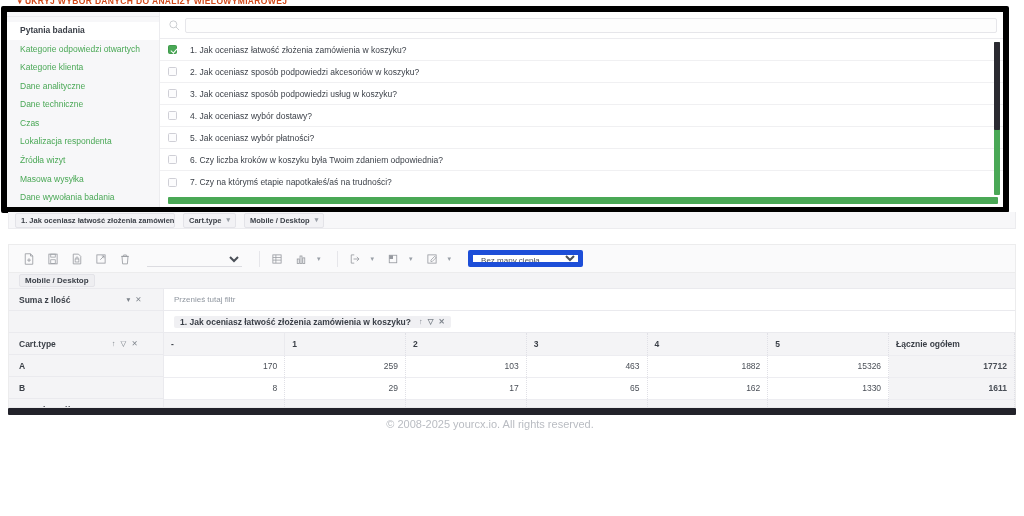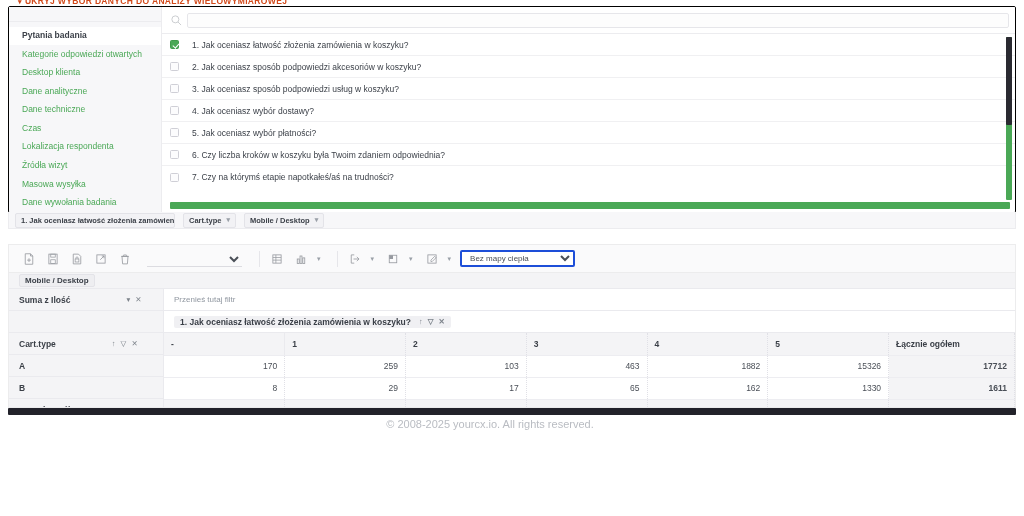"Pytania badania" .selector { border: 1px solid #000000 -> 6px solid #000000; left: 8px -> 1px }
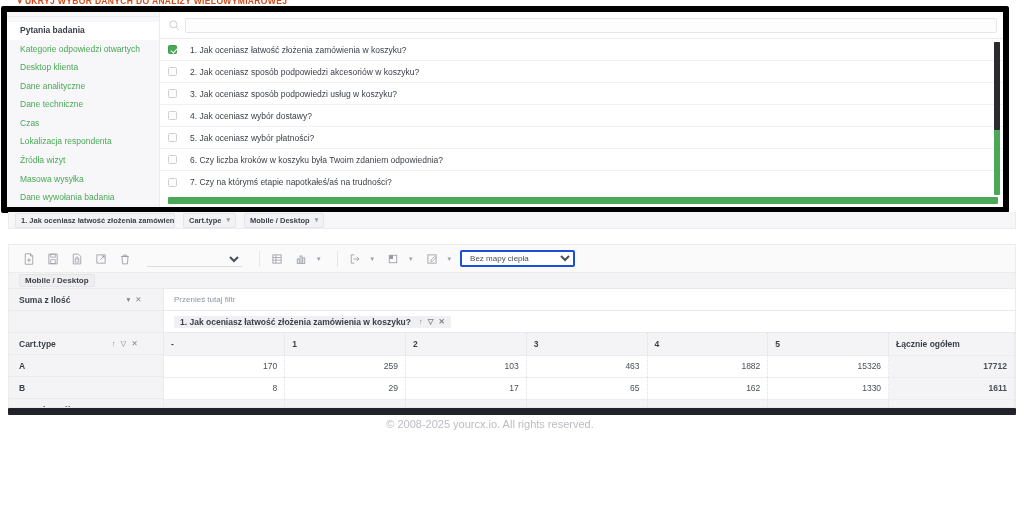"Desktop klienta" div.cat-item { text: Desktop -> Kategorie }
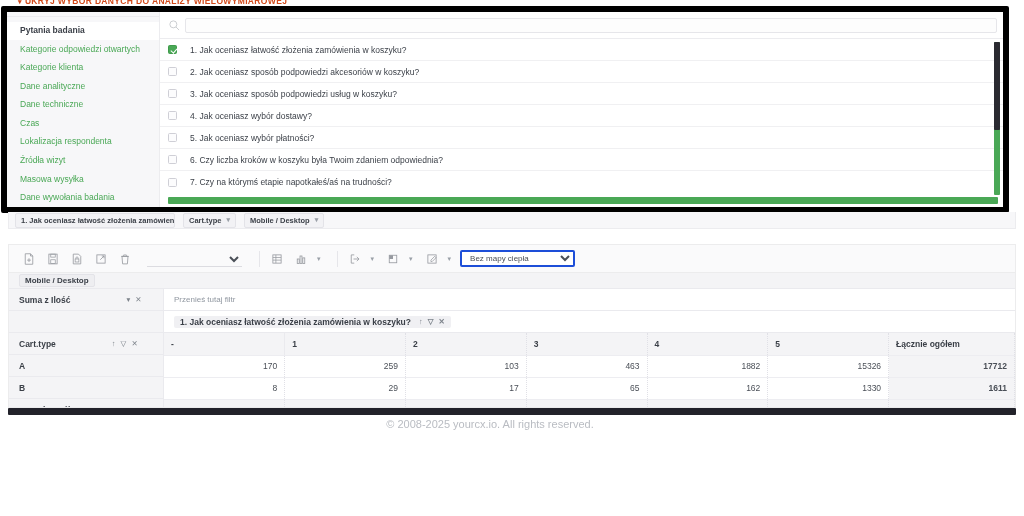"Bez mapy ciepła" .heat-sel { border: 2px solid #1d4ed8 -> 5px solid #1d4ed8; margin-left: 0 -> 8px }
